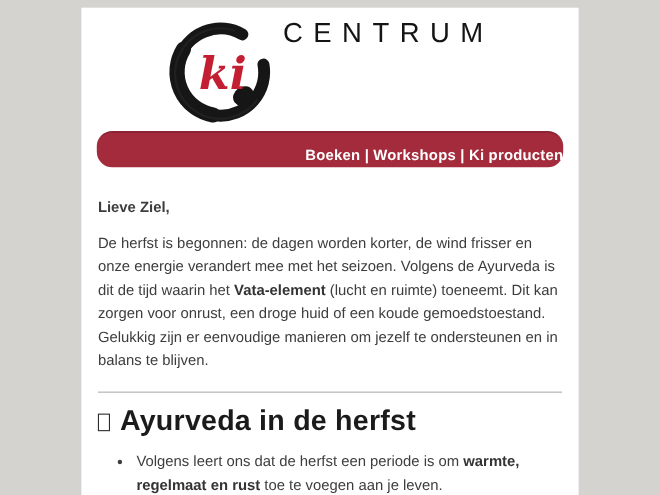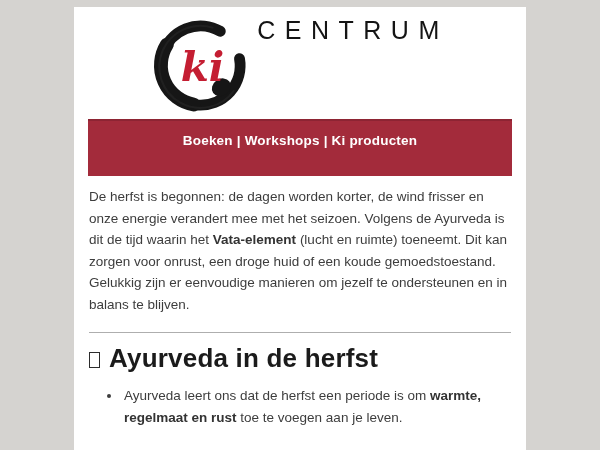"Boeken | Workshops | Ki" .nav-bar { border-radius: none -> 14px; height: 57px -> 33px; text-align: center -> right }
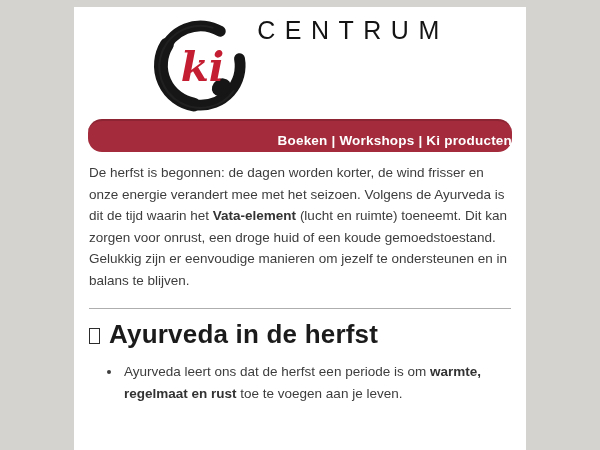"Lieve Ziel," p.greeting { html: none -> <p>Lieve Ziel,</p> }
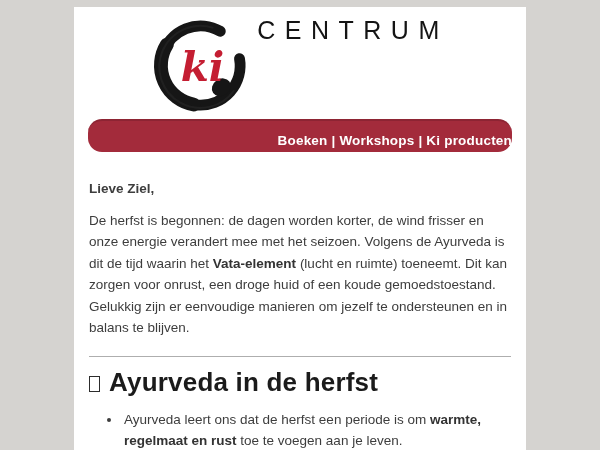"Ayurveda leert ons dat de" span { text: Ayurveda -> Volgens }
